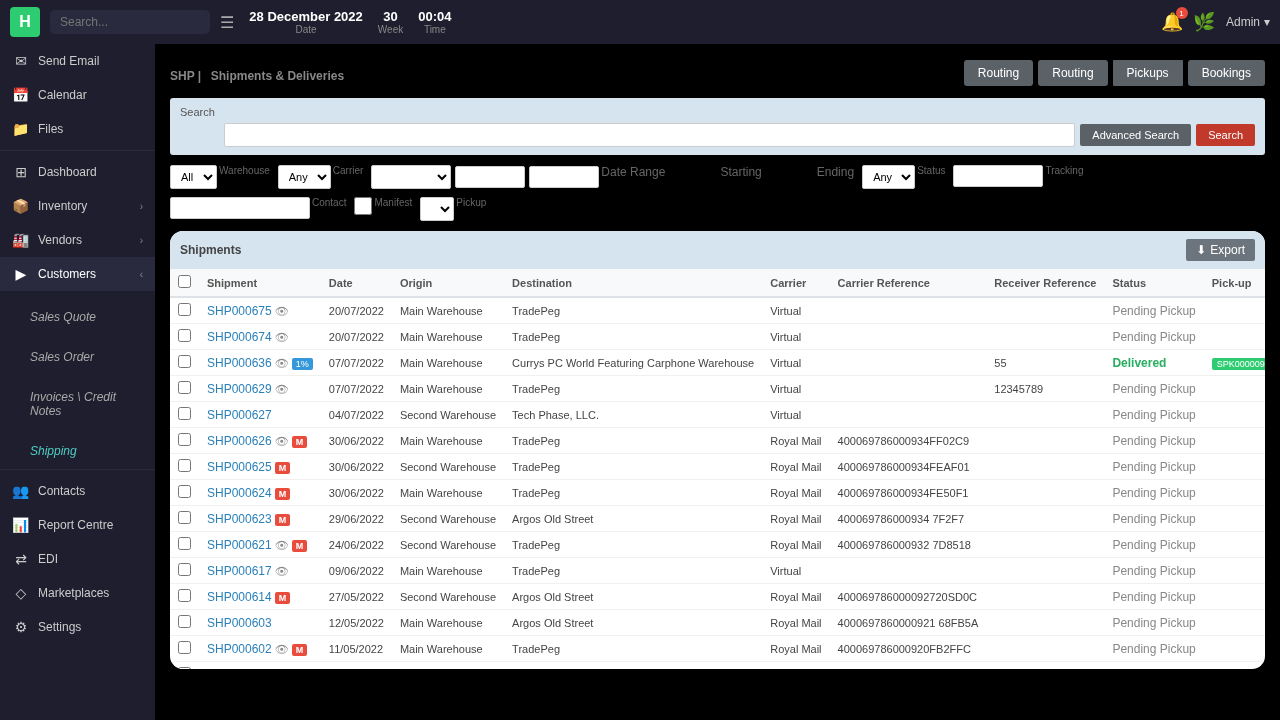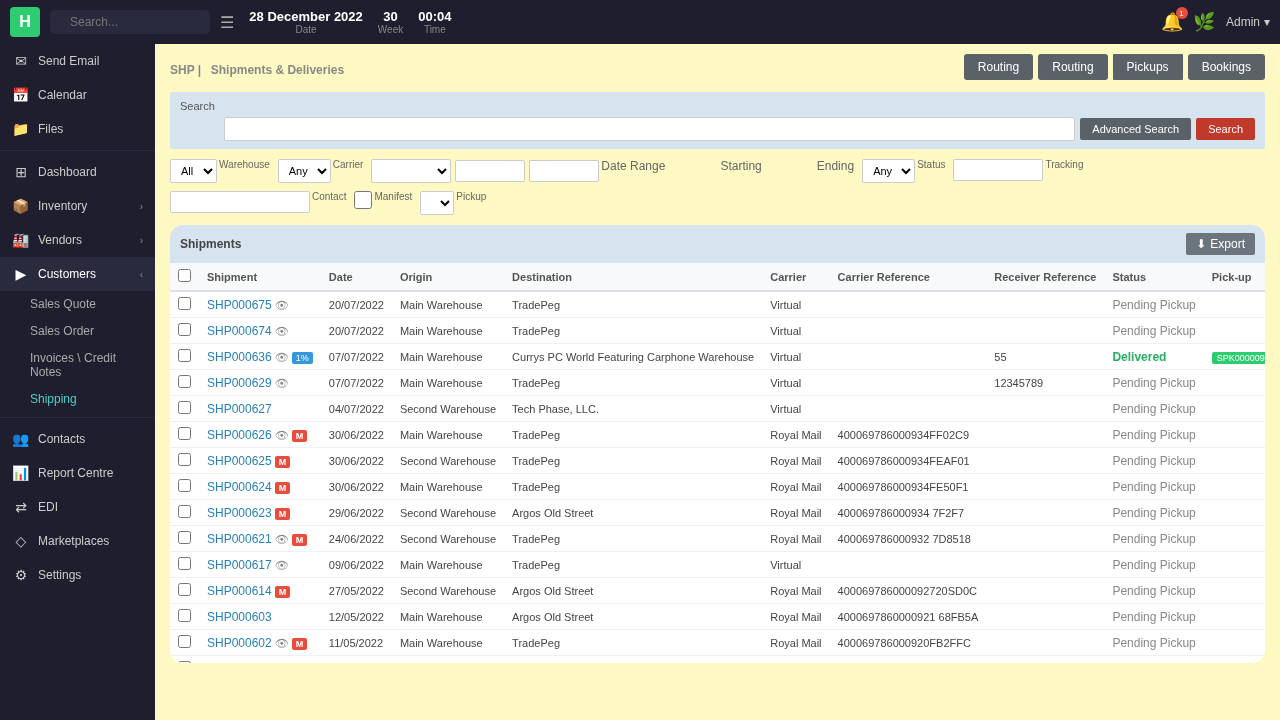"Search..." .topbar-search { padding: 5px 20px -> 5px 10px }
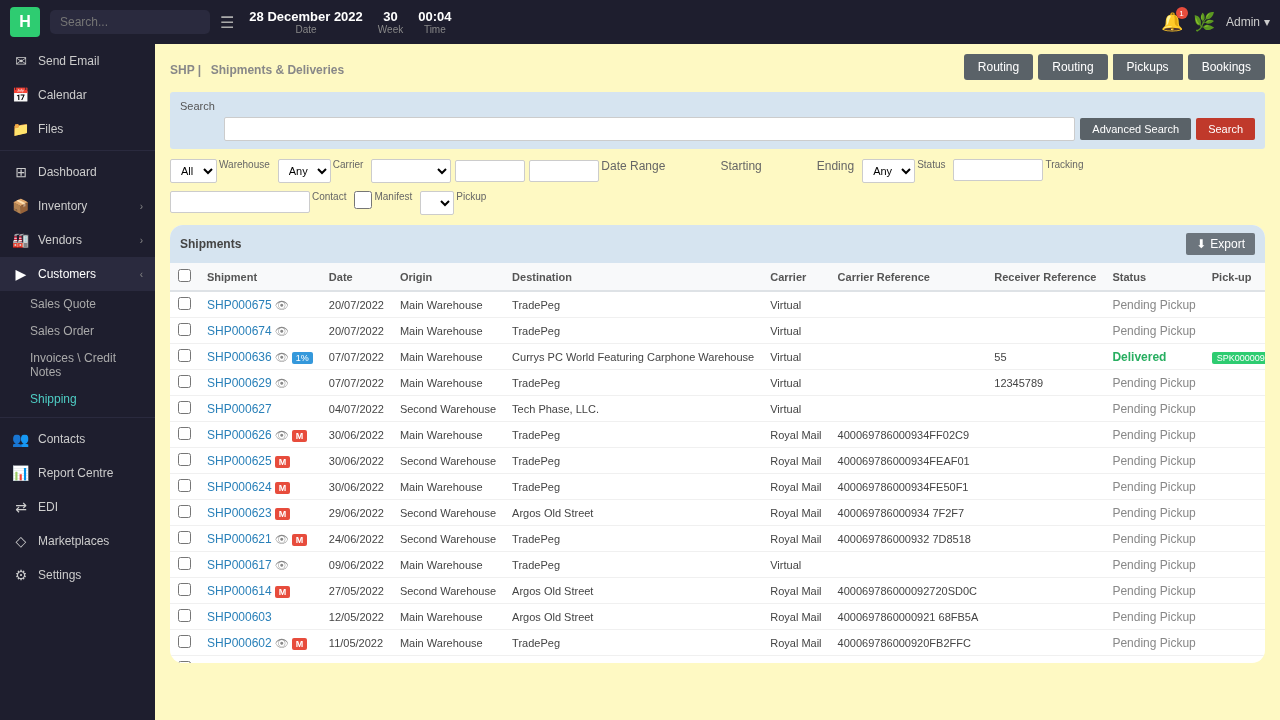"SHP | Shipments & Deliveries" .main-content { background: #fef9c3 -> #000000; padding: 10px 15px -> 16px 15px }
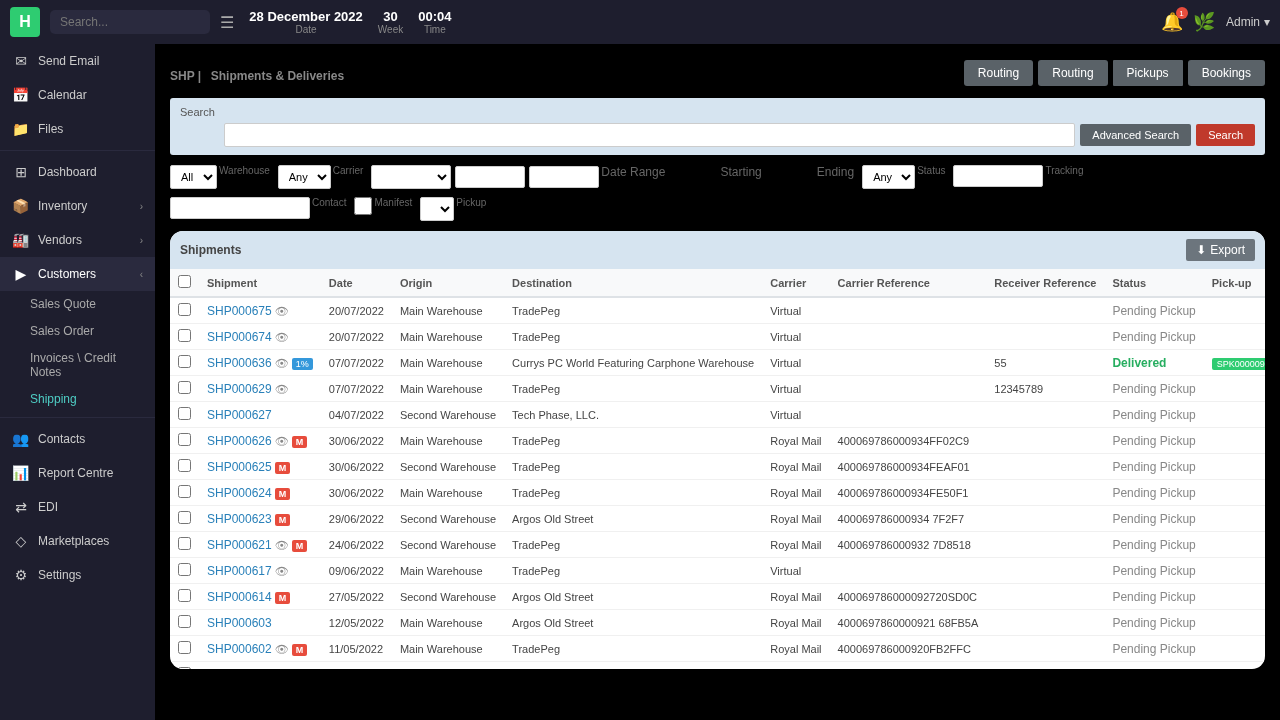"Sales Quote" .sidebar-sub-item { font-style: none -> italic; padding: 6px 12px 7px 30px -> 19px 12px 7px 30px }
